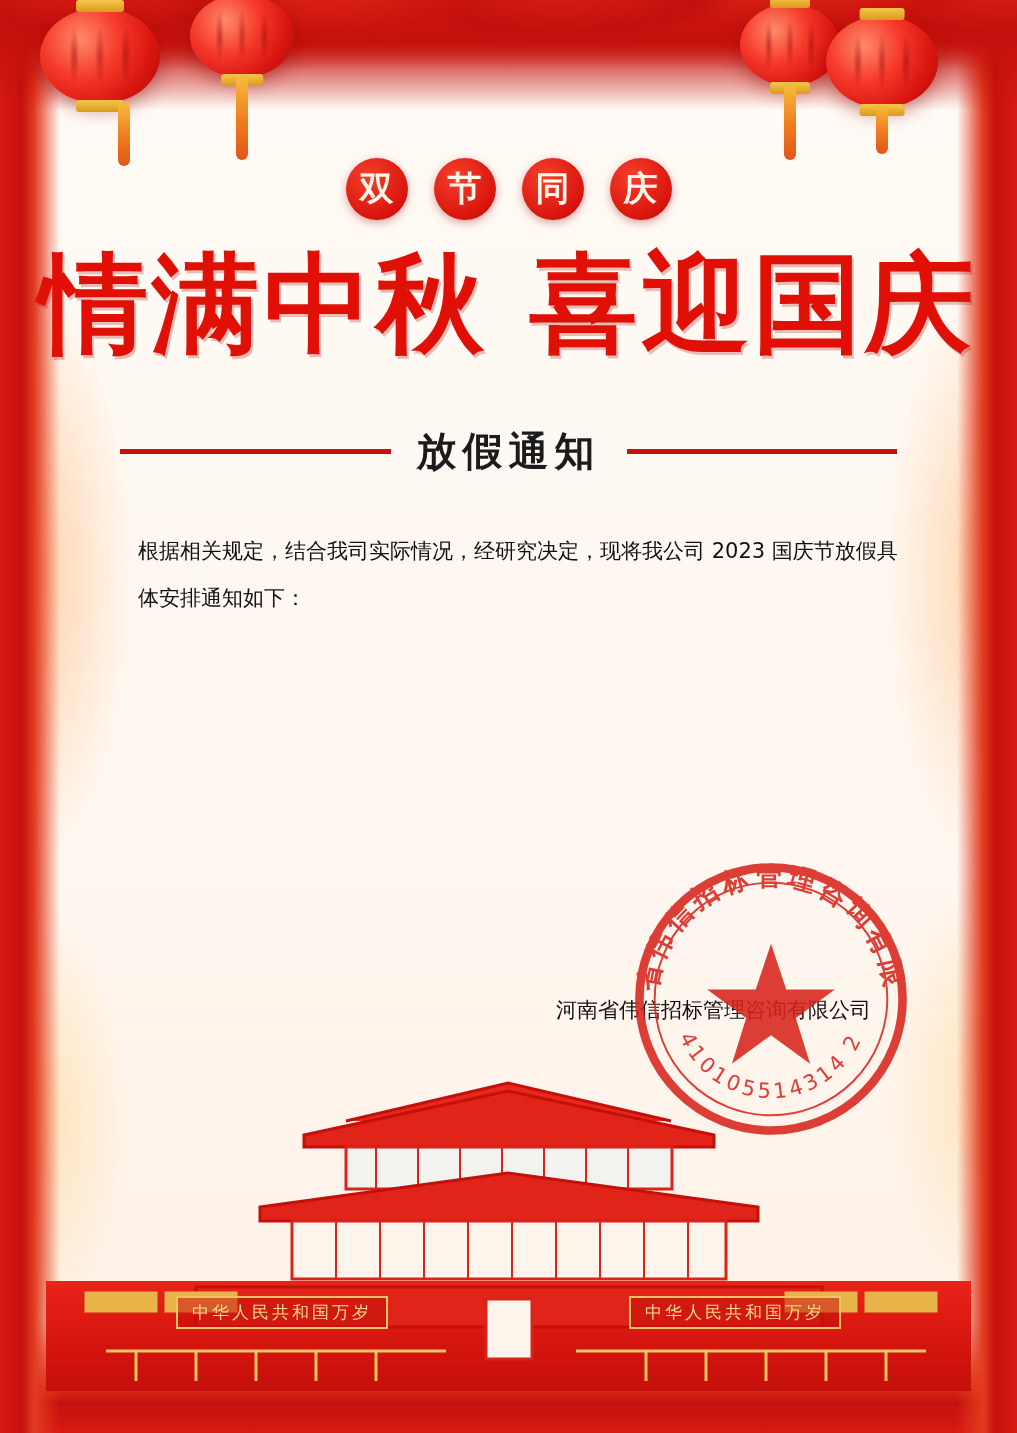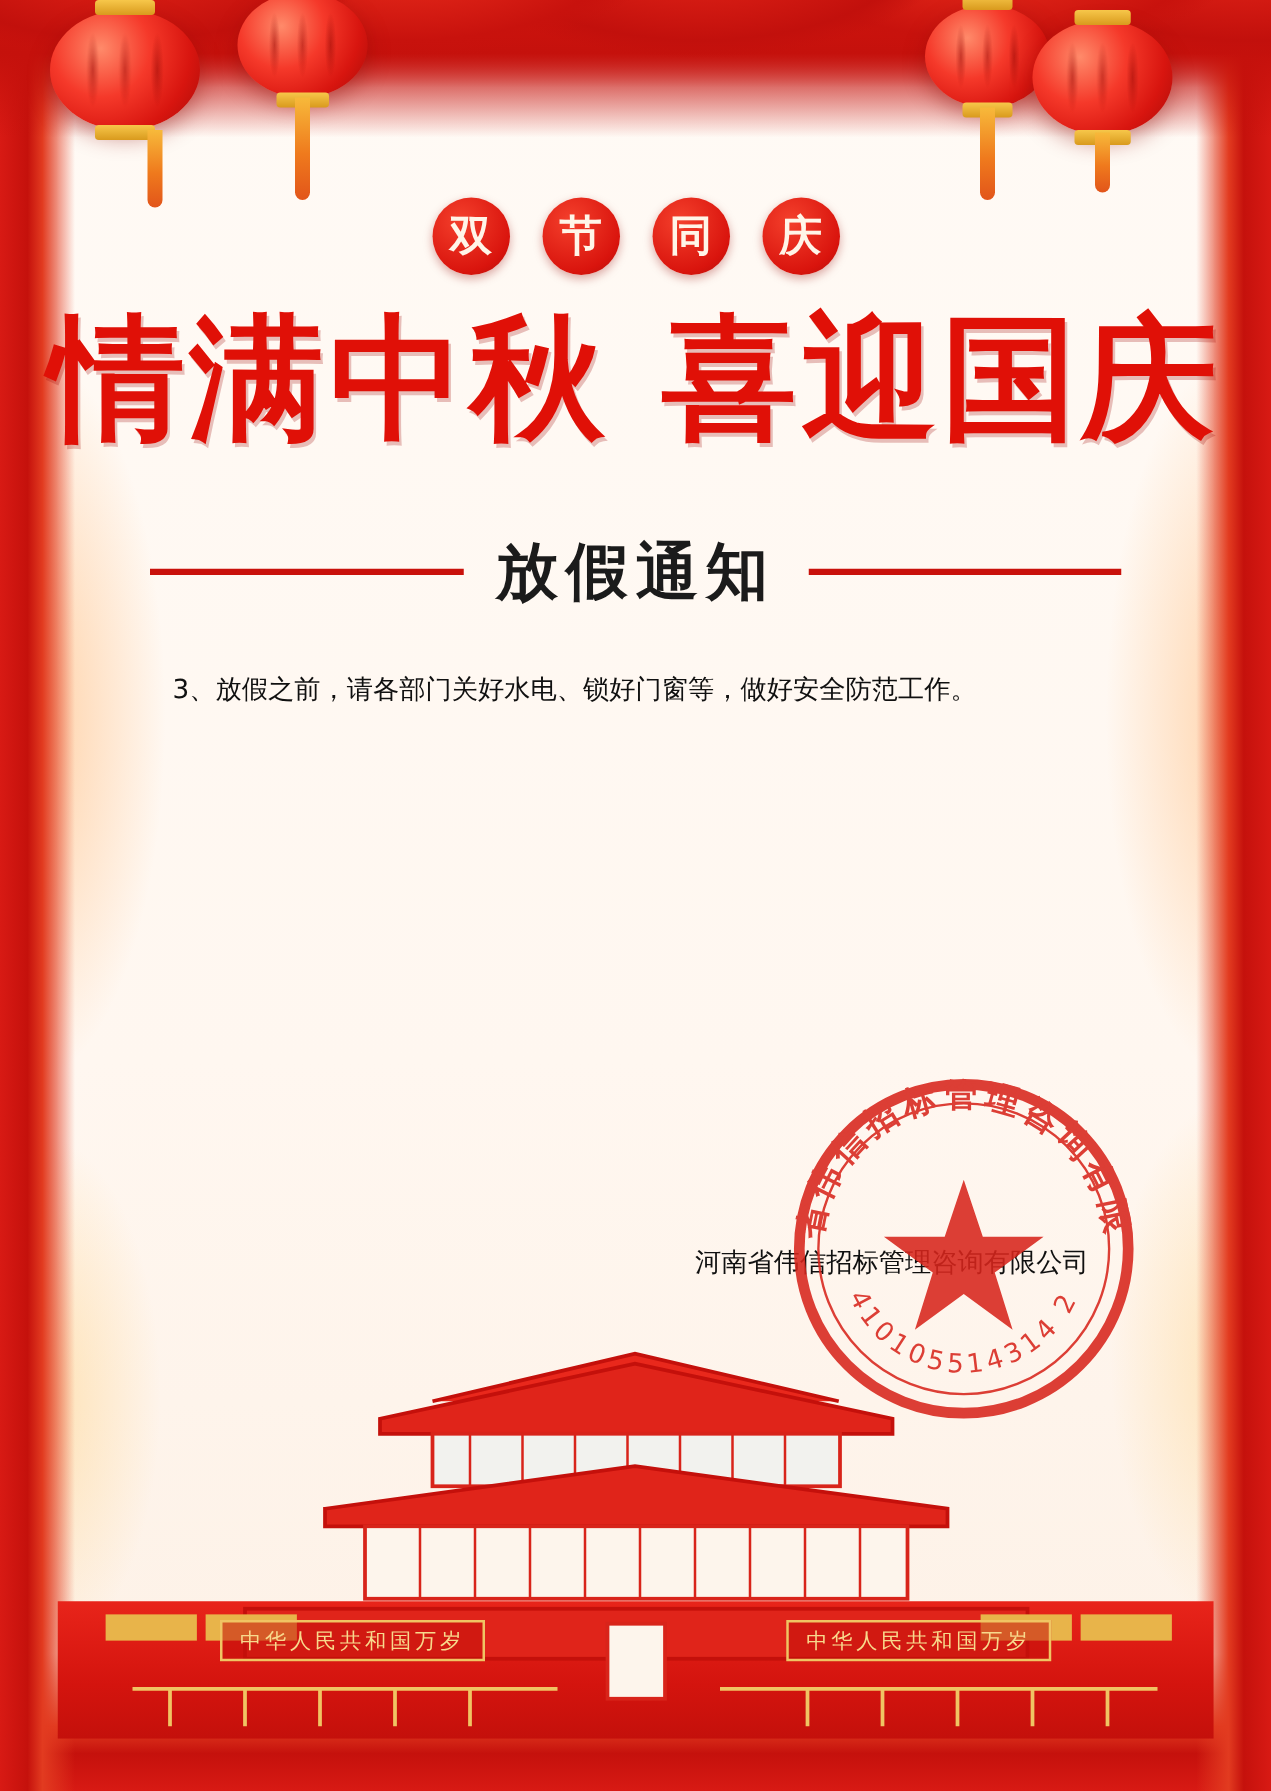"放假通知" .doc-title { font-size: 50px -> 40px }
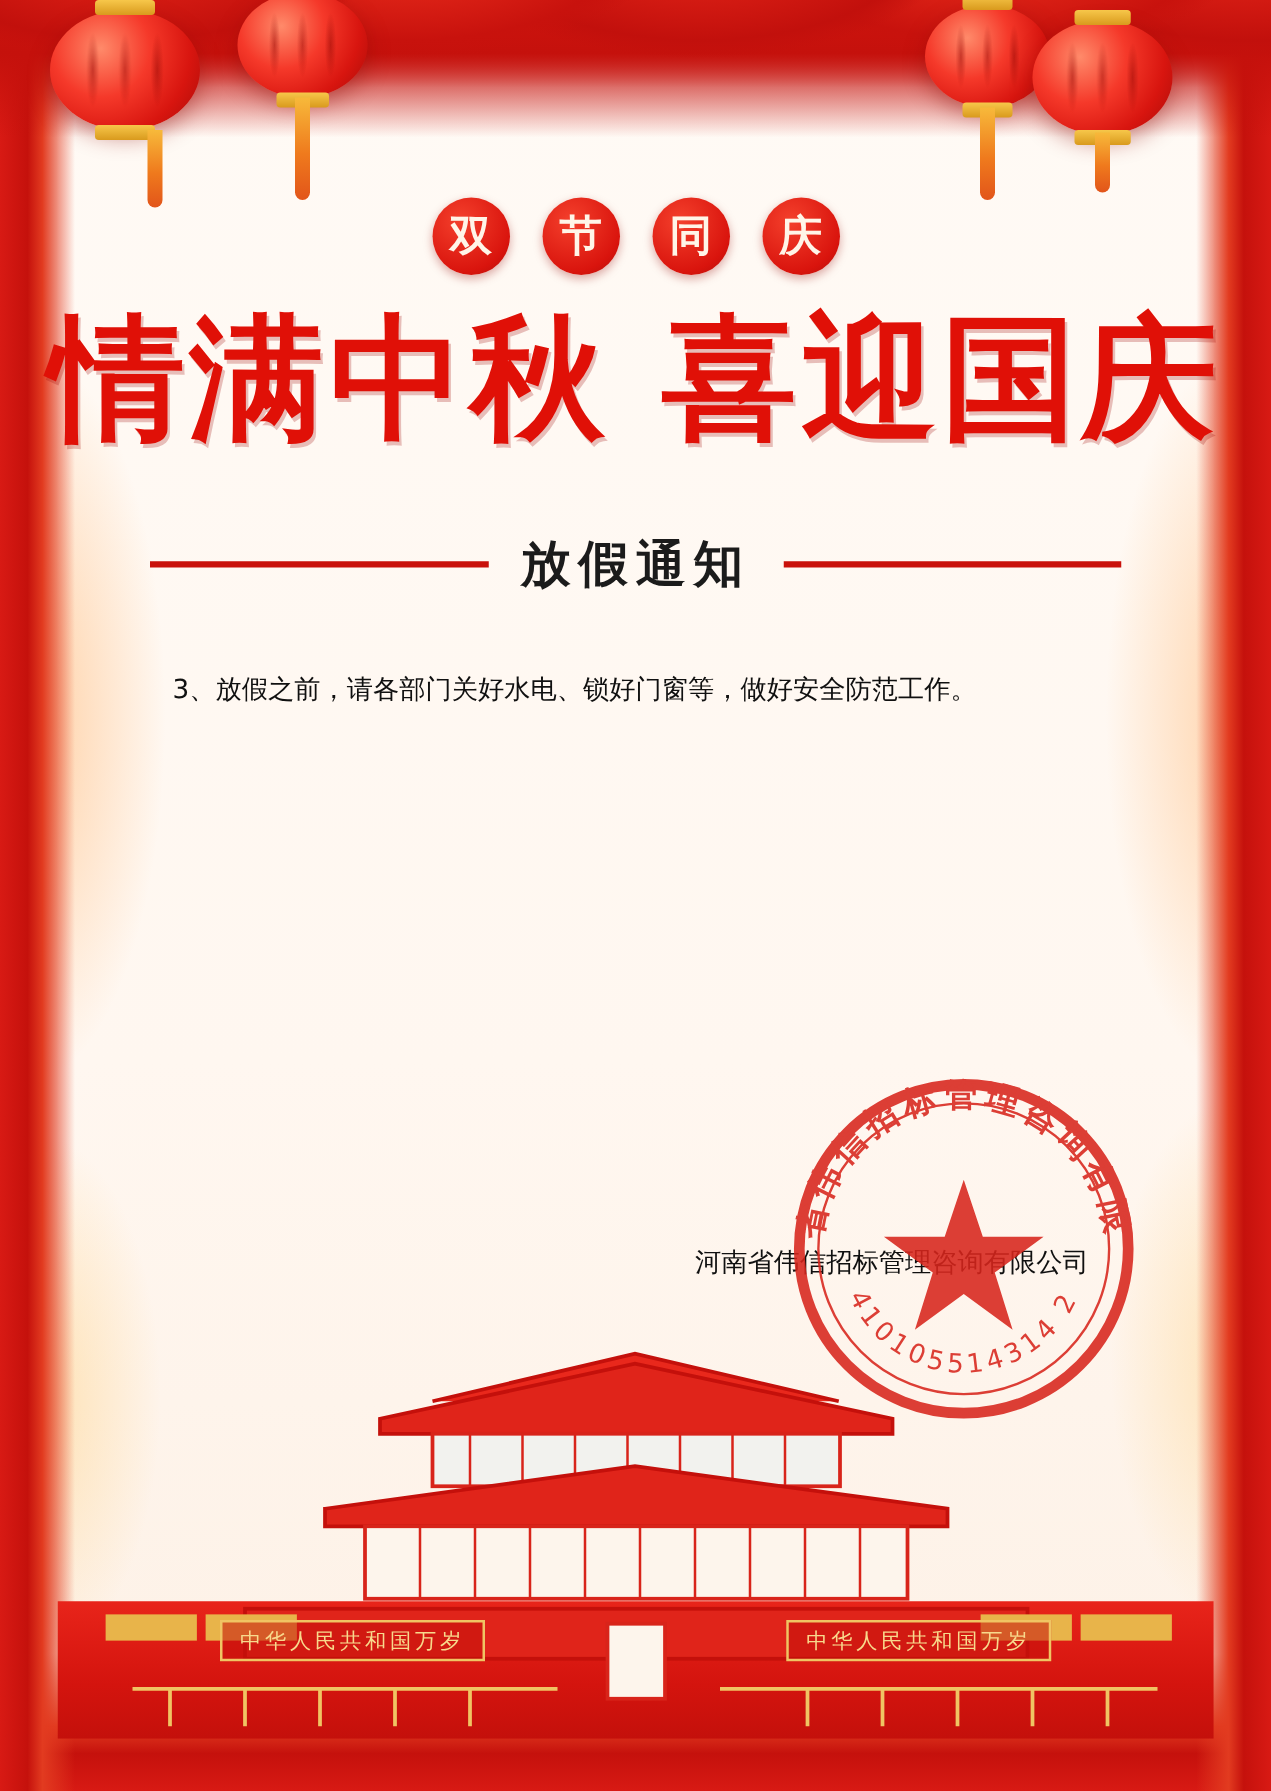"根据相关规定，结合我司实际情况，经研究决定，现将我公司 2023" p { html: none -> <p>根据相关规定，结合我司实际情况，经研究决定，现将我公司 2023 国庆节放假具体安排通知如下：</p> }
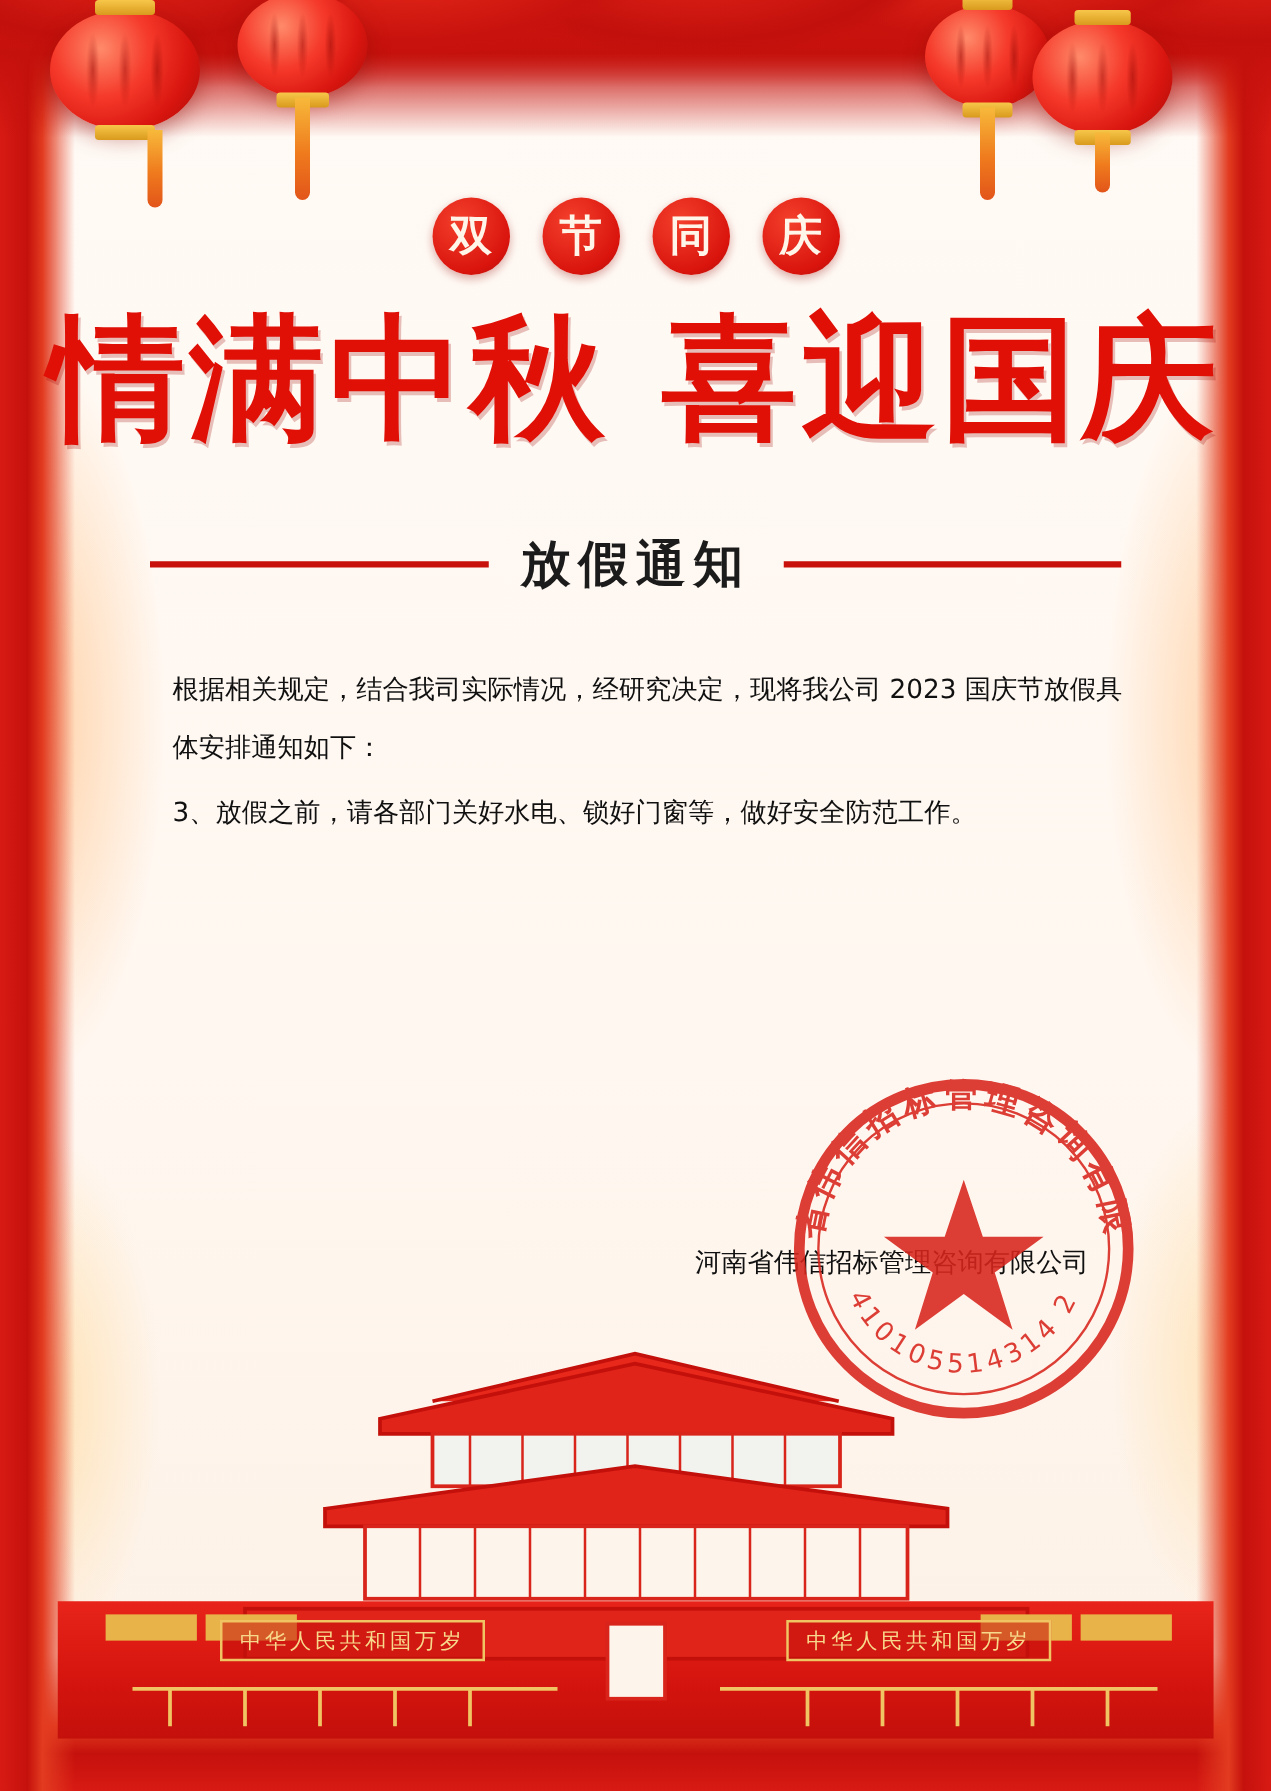"3、放假之前，请各部门关好水电、锁好门窗等，做好安全防范工作。" p.indent-hang { html: <p>3、放假之前，请各部门关好水电、锁好门窗等，做好安全防范工作。</p> -> none }
